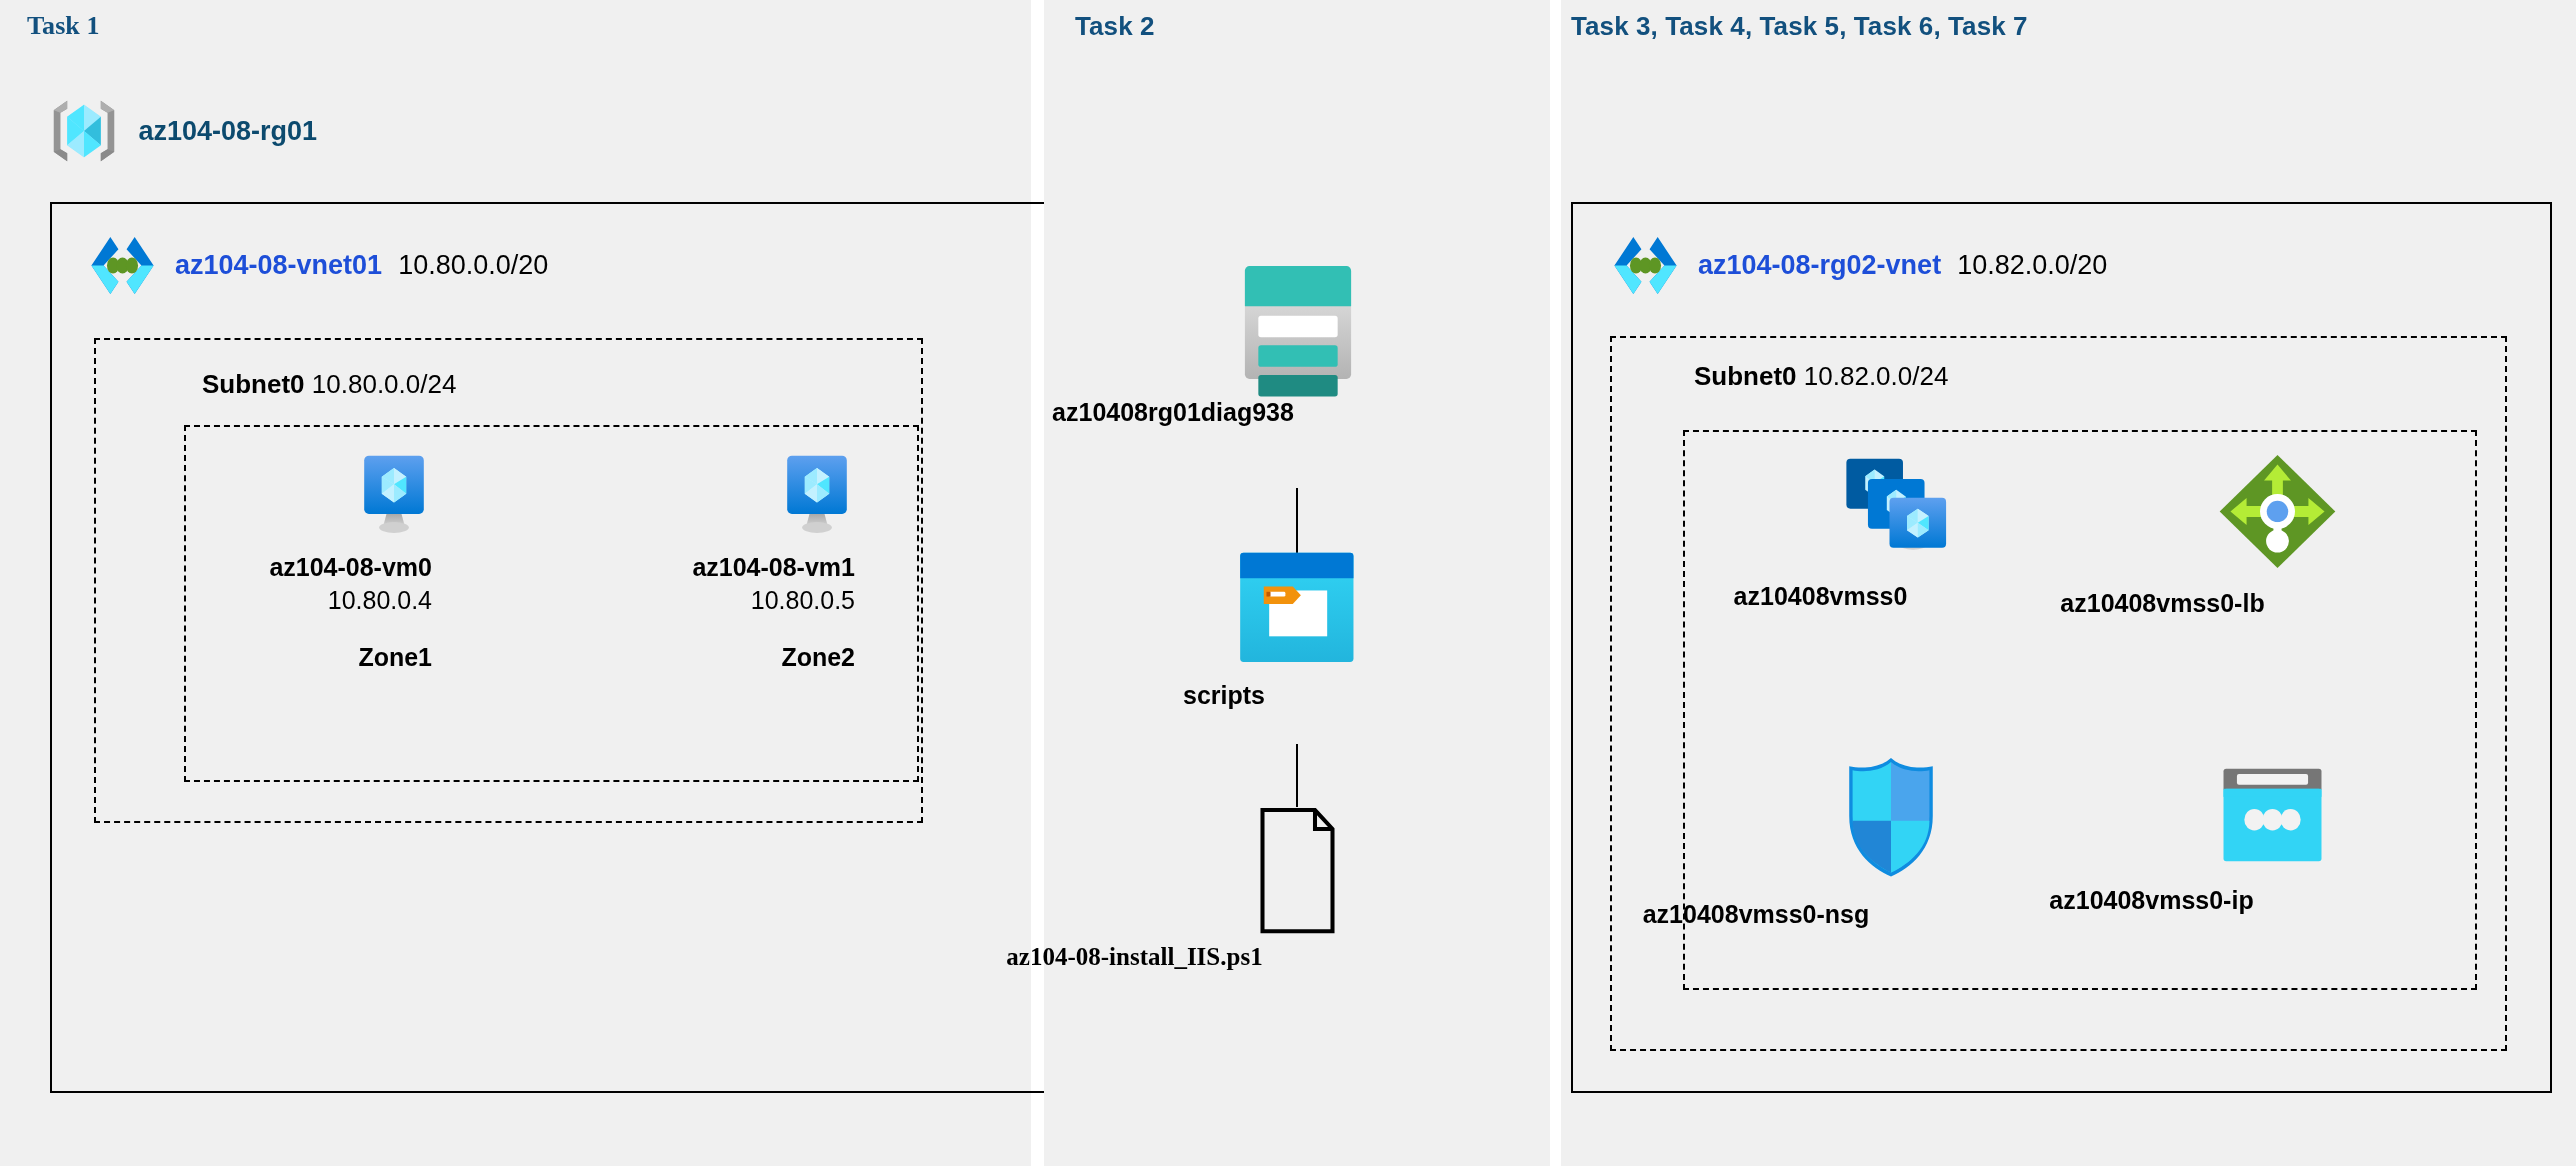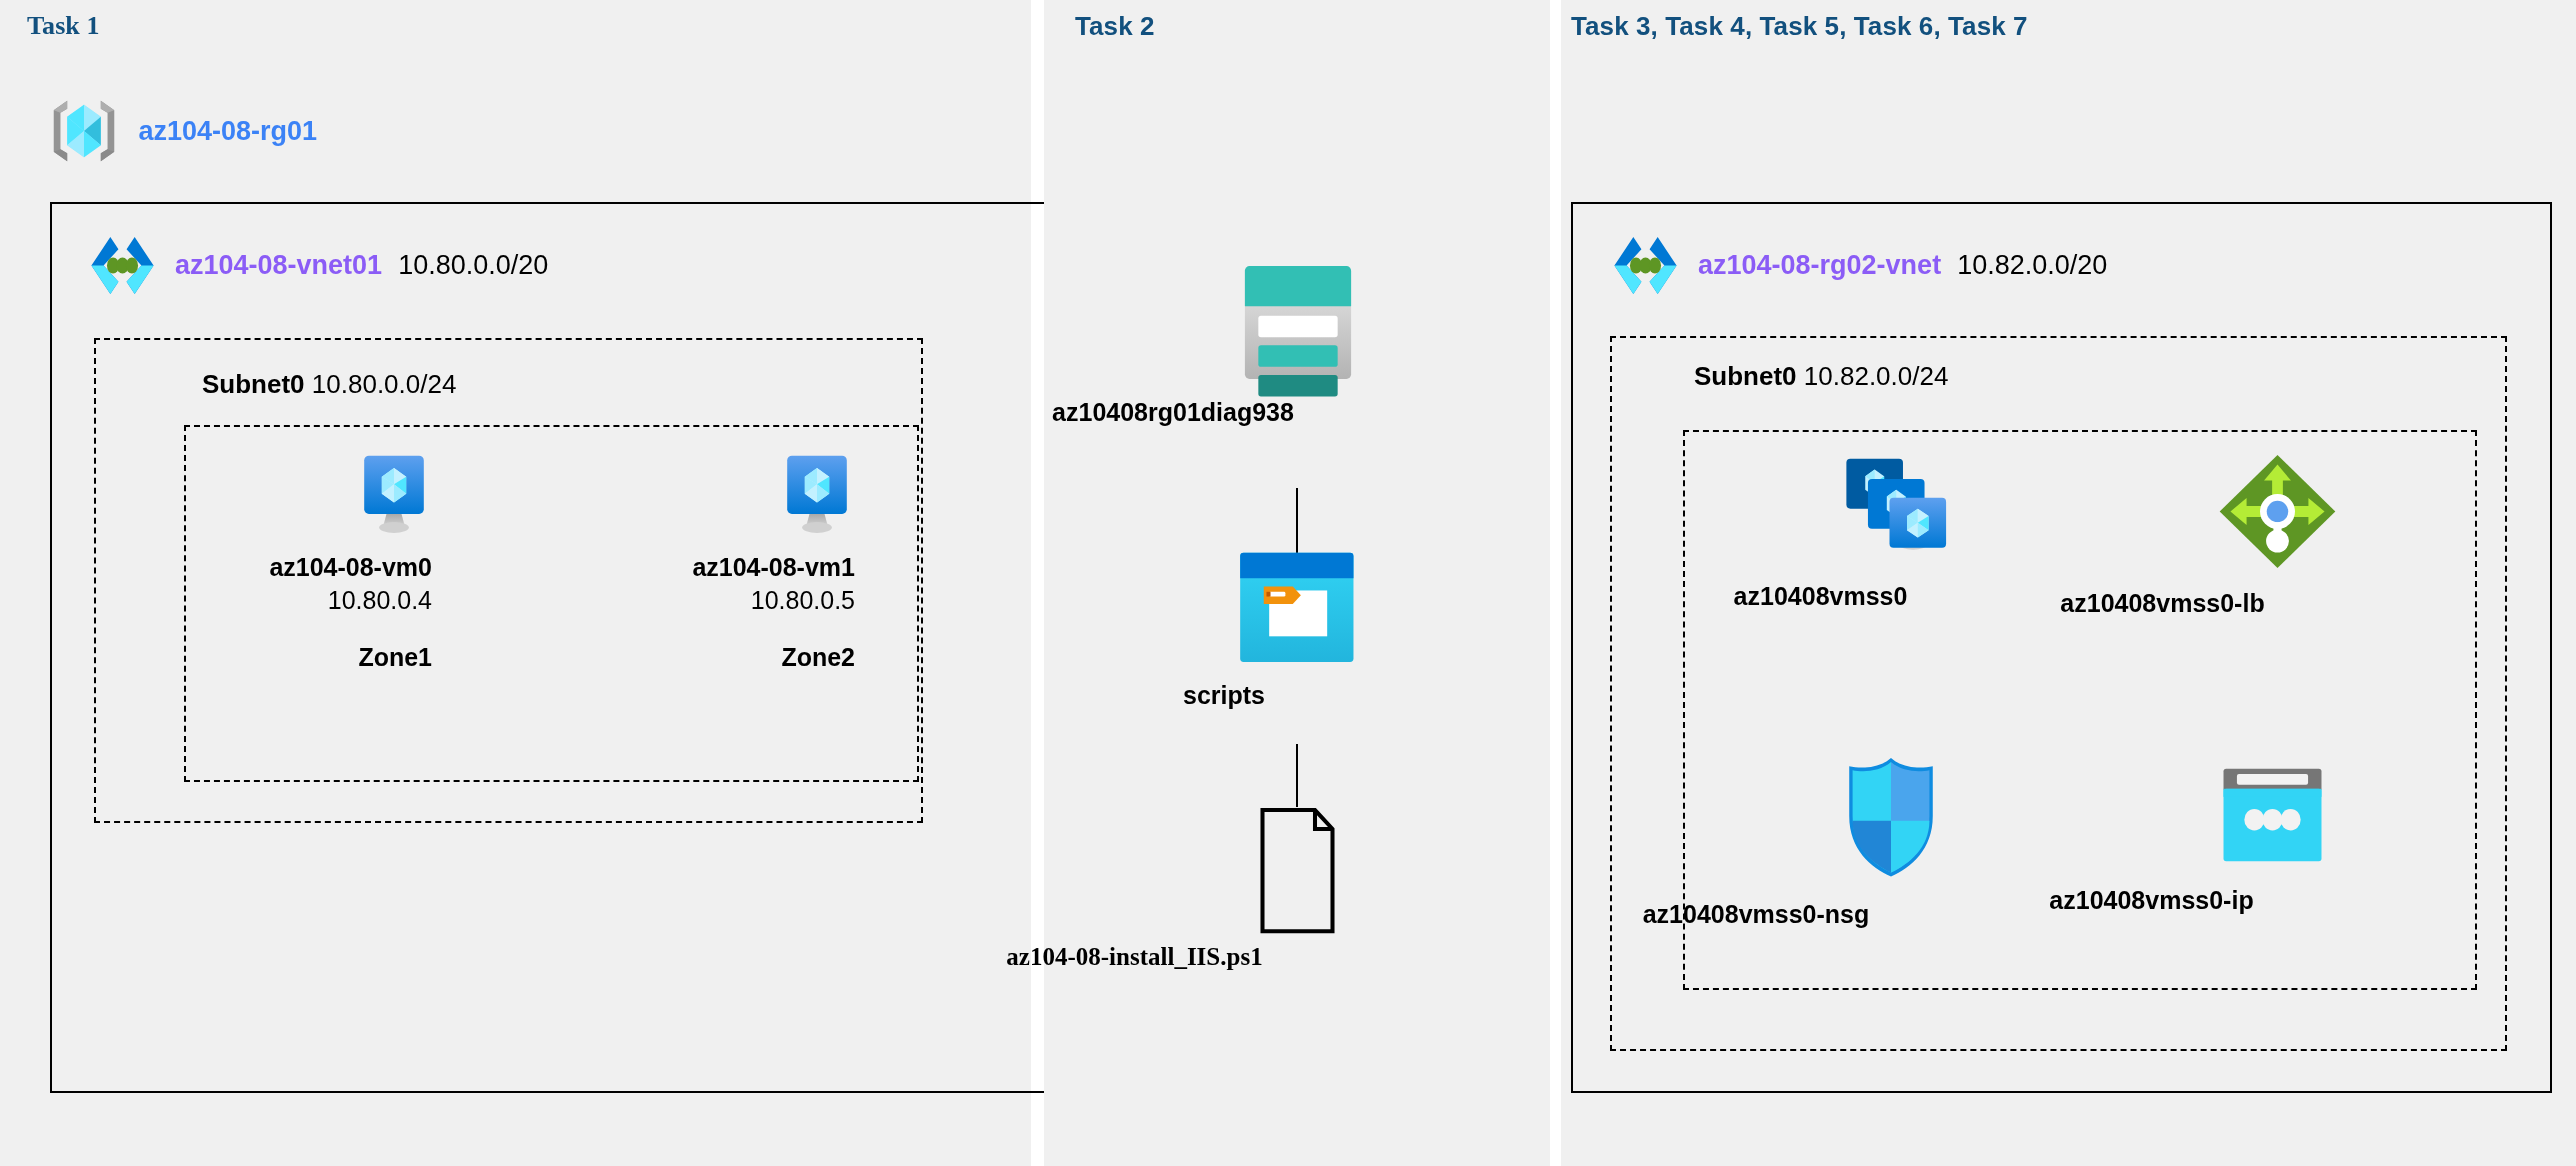"az104-08-rg01" .rg-label { color: #3b82f6 -> #0c4a6e }
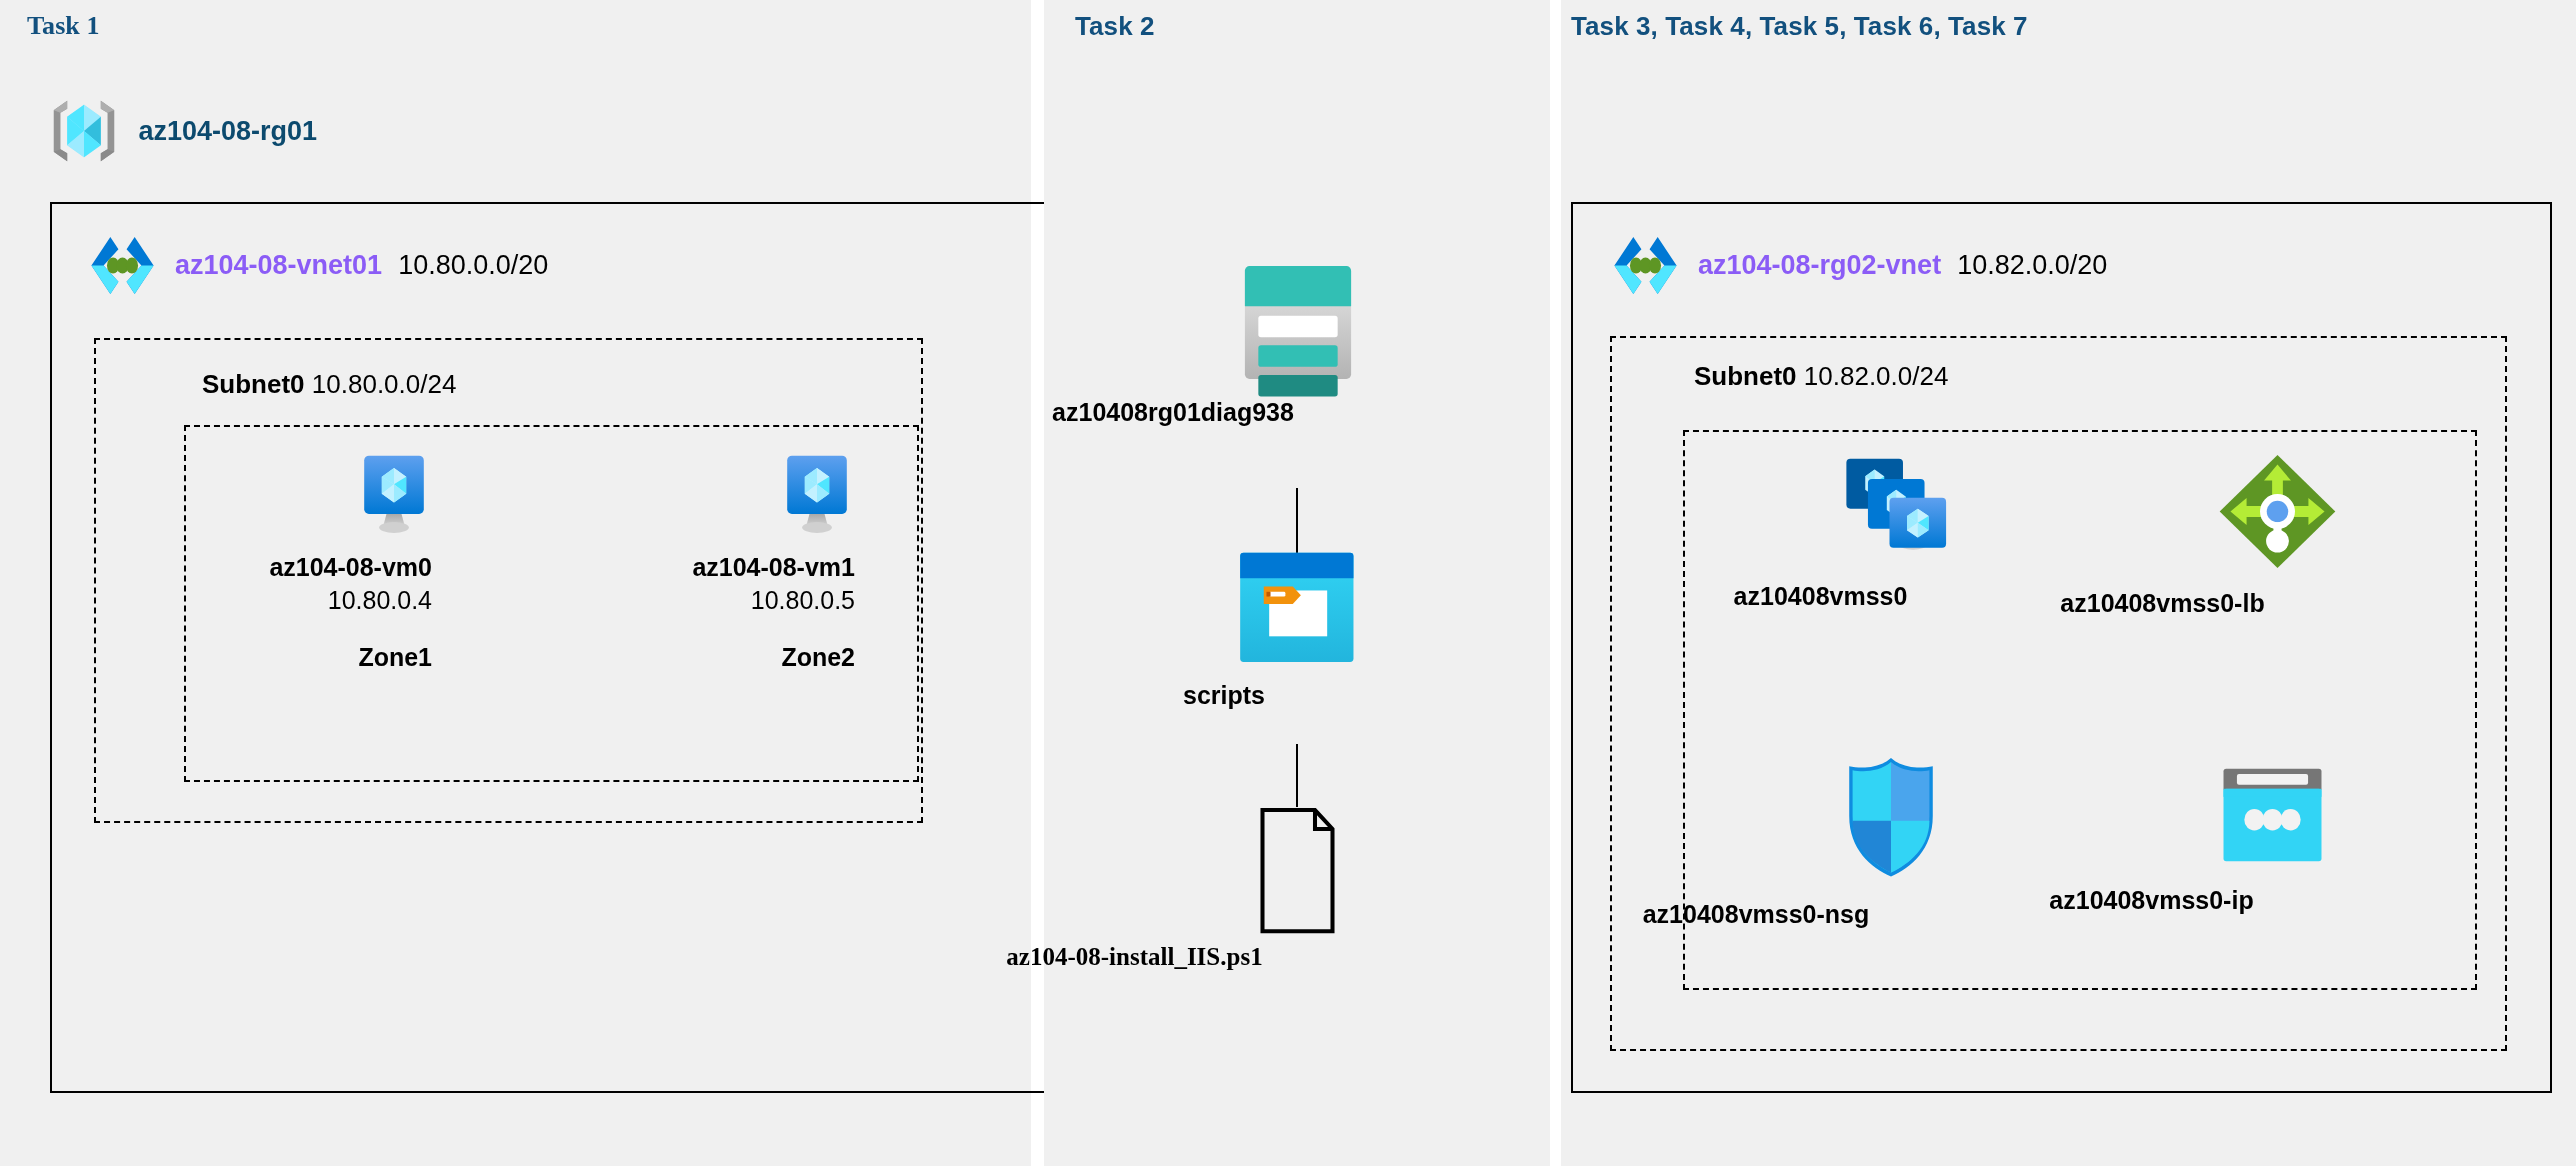"az104-08-vnet01" .vnet-name { color: #8b5cf6 -> #1d4ed8 }
